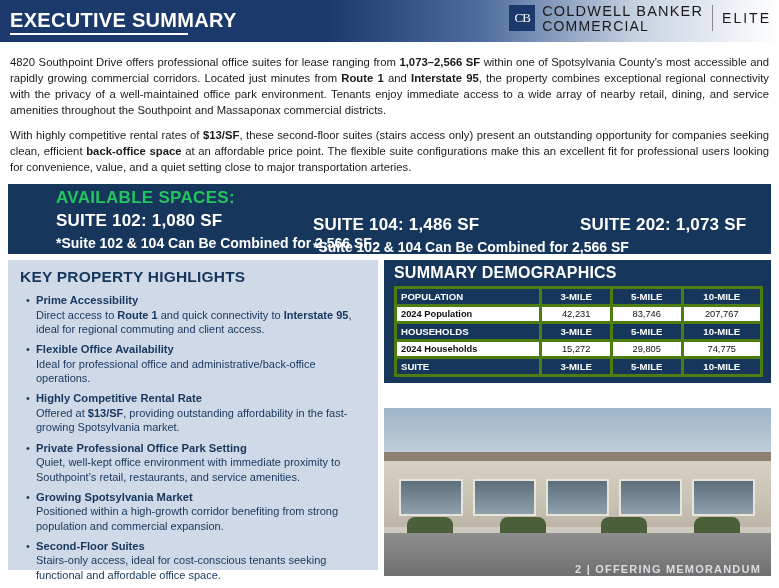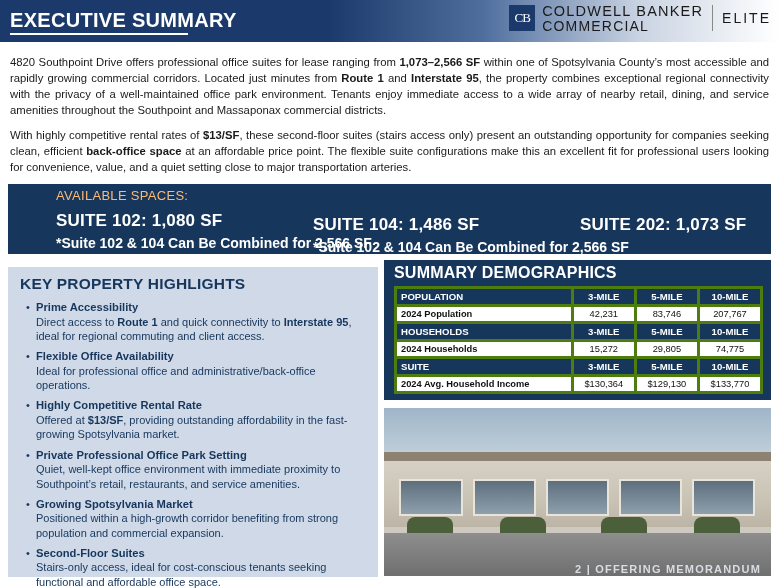"AVAILABLE SPACES:" .spaces-title { color: #fdba74 -> #22c55e; font-size: 13px -> 17px; font-weight: normal -> bold }
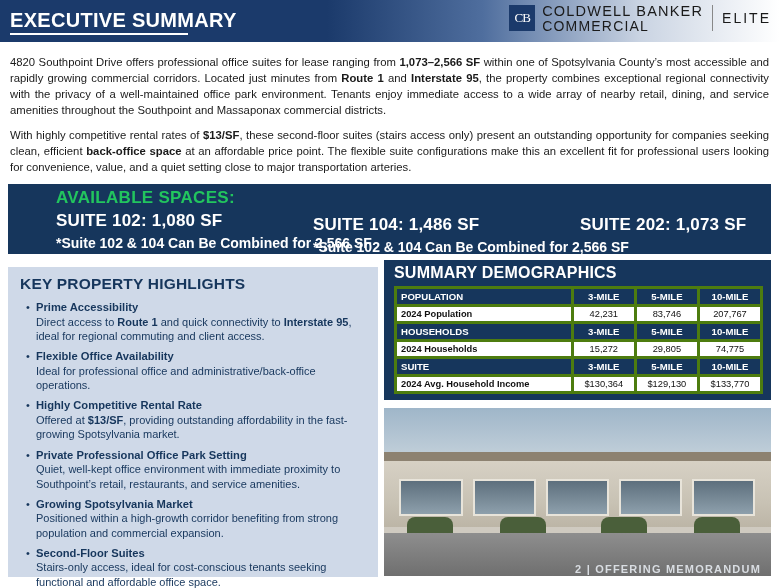"KEY PROPERTY HIGHLIGHTS" .col-left { margin-top: 7px -> none }
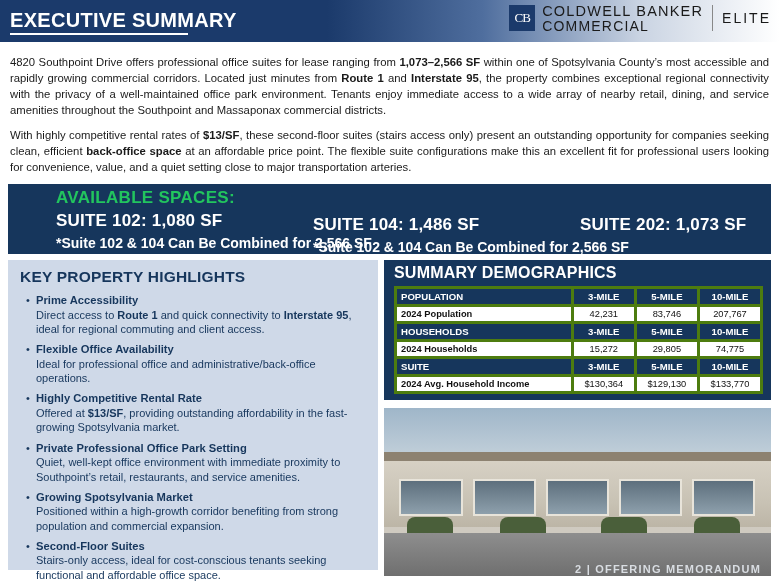"2024 Avg. Household Income" tr { html: <tr> <td>2024 Avg. Household Income</td> <td>$130,364</td> <td>$129,130</td> <td>$133,770</td> </tr> -> none }
